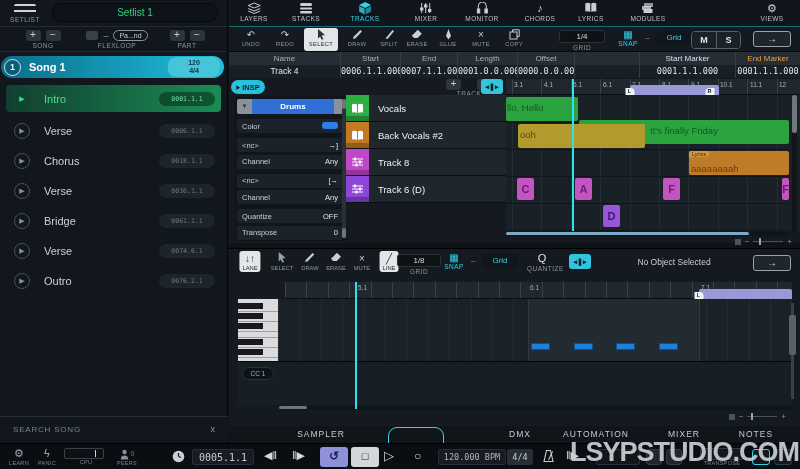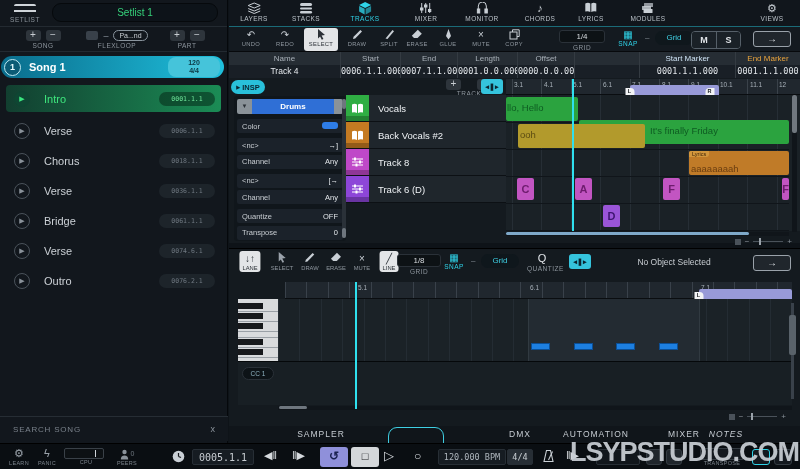"NOTES" span.tab { font-style: italic -> none; left: 497px -> 527px }
